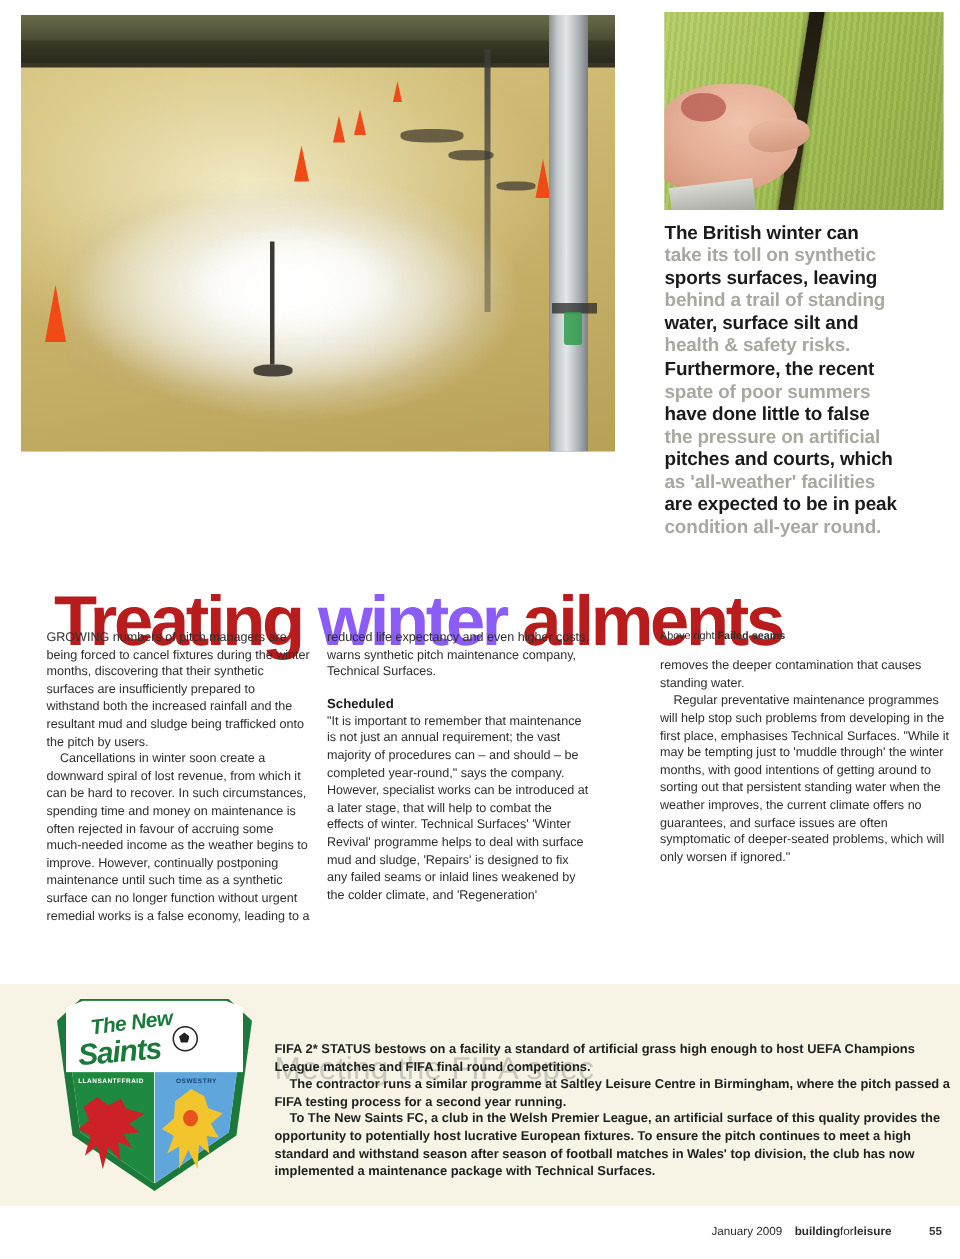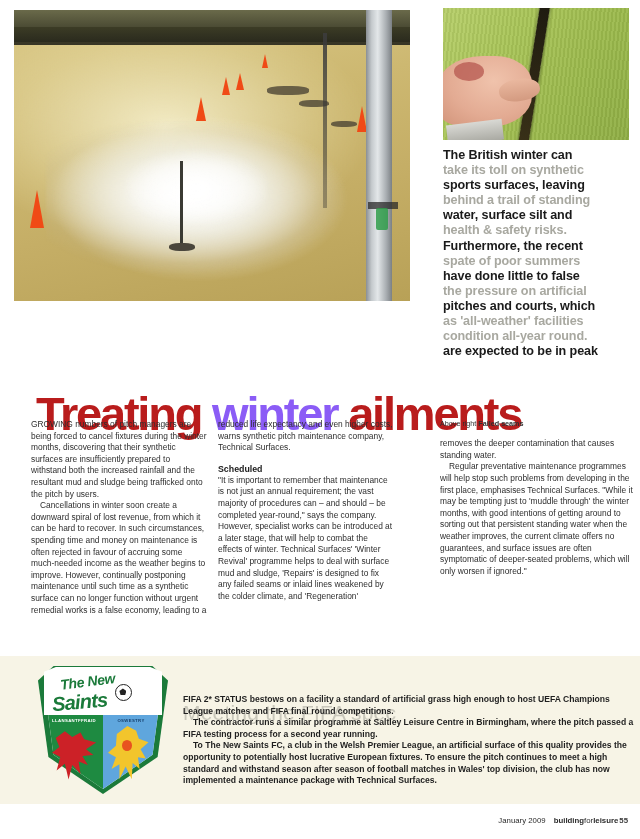"condition all-year round." span.ln { order: before "are expected to be in" -> after "are expected to be in" }
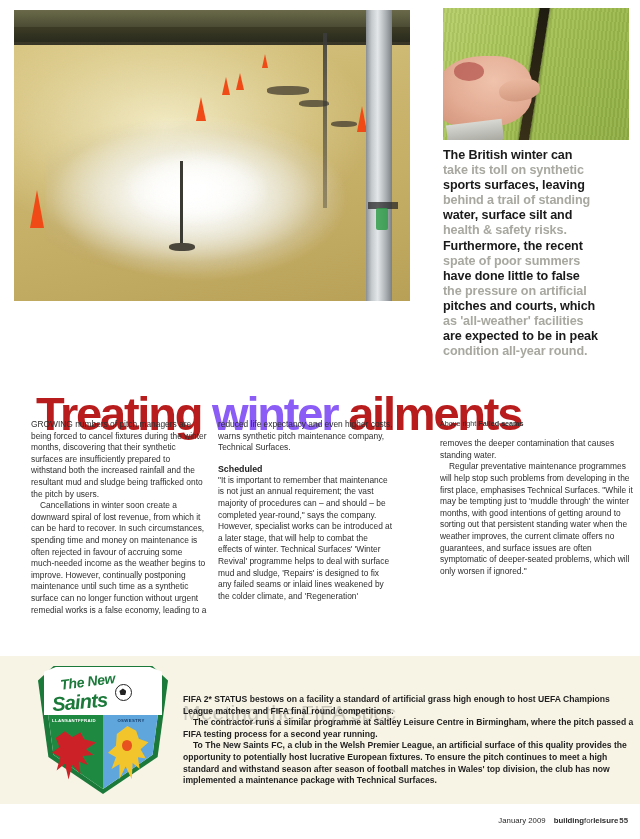"55" .footer .pg { margin-left: 1px -> 25px }
